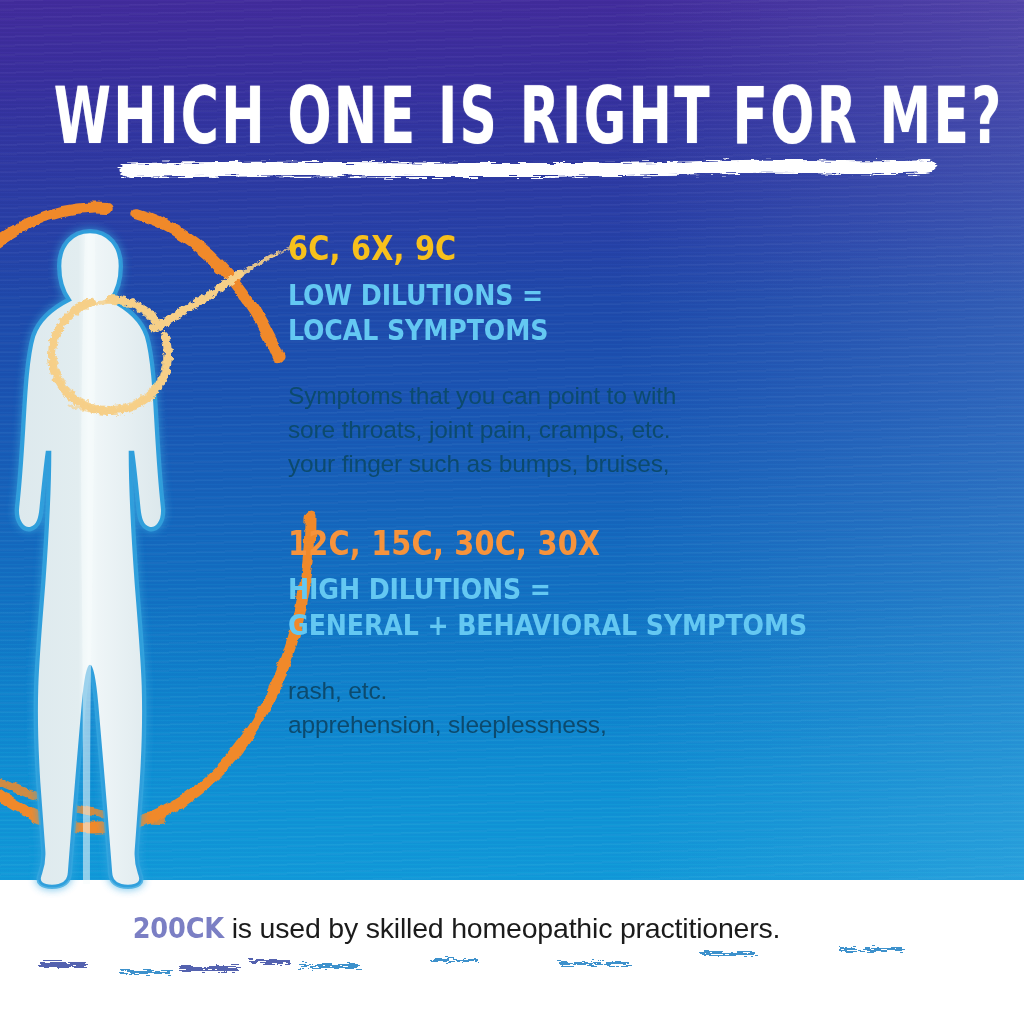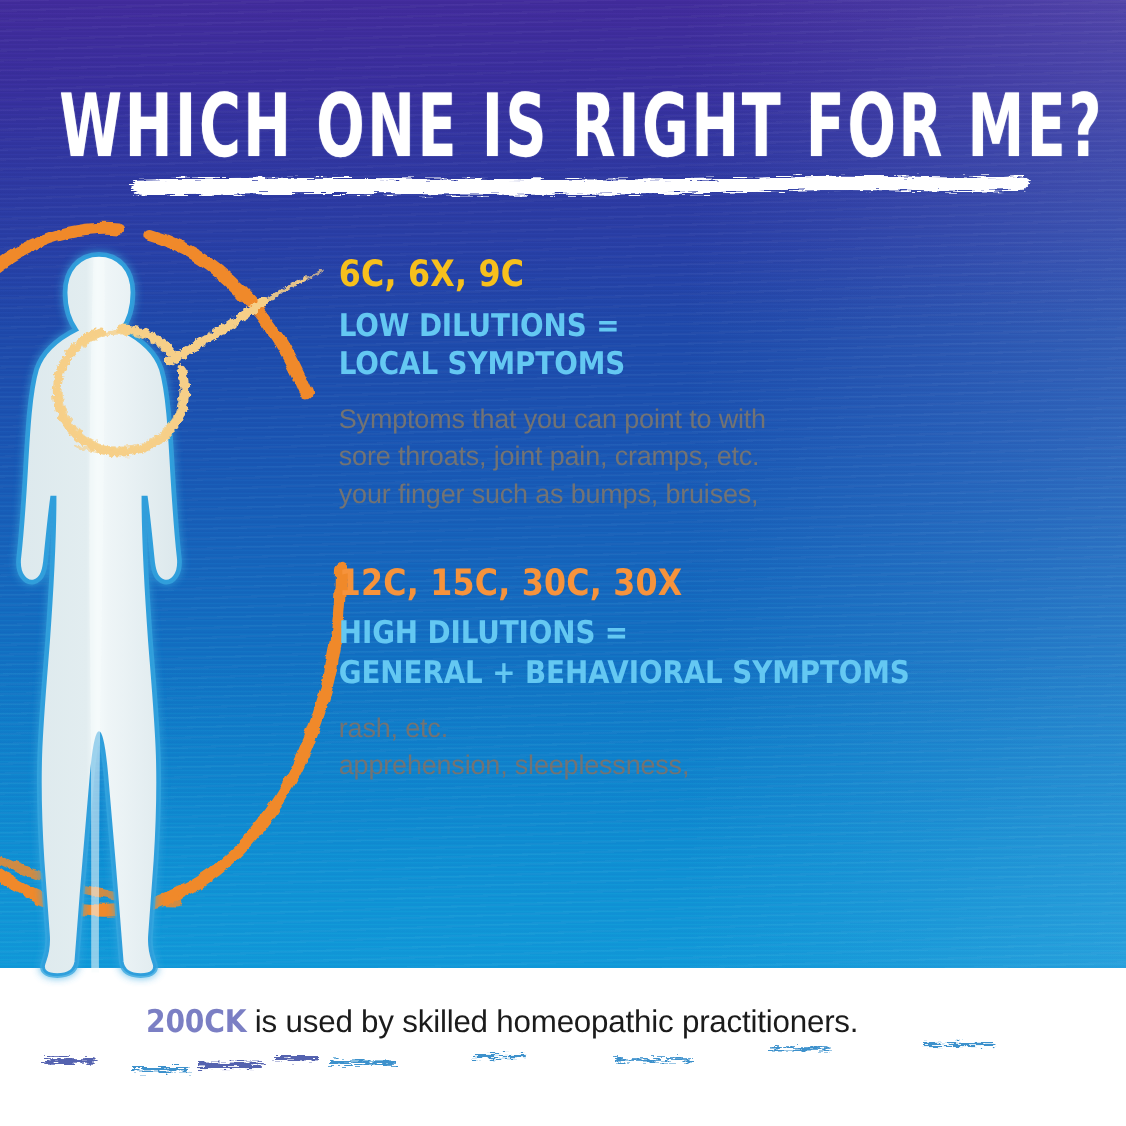"6C, 6X, 9C" .col { left: 308px -> 288px }
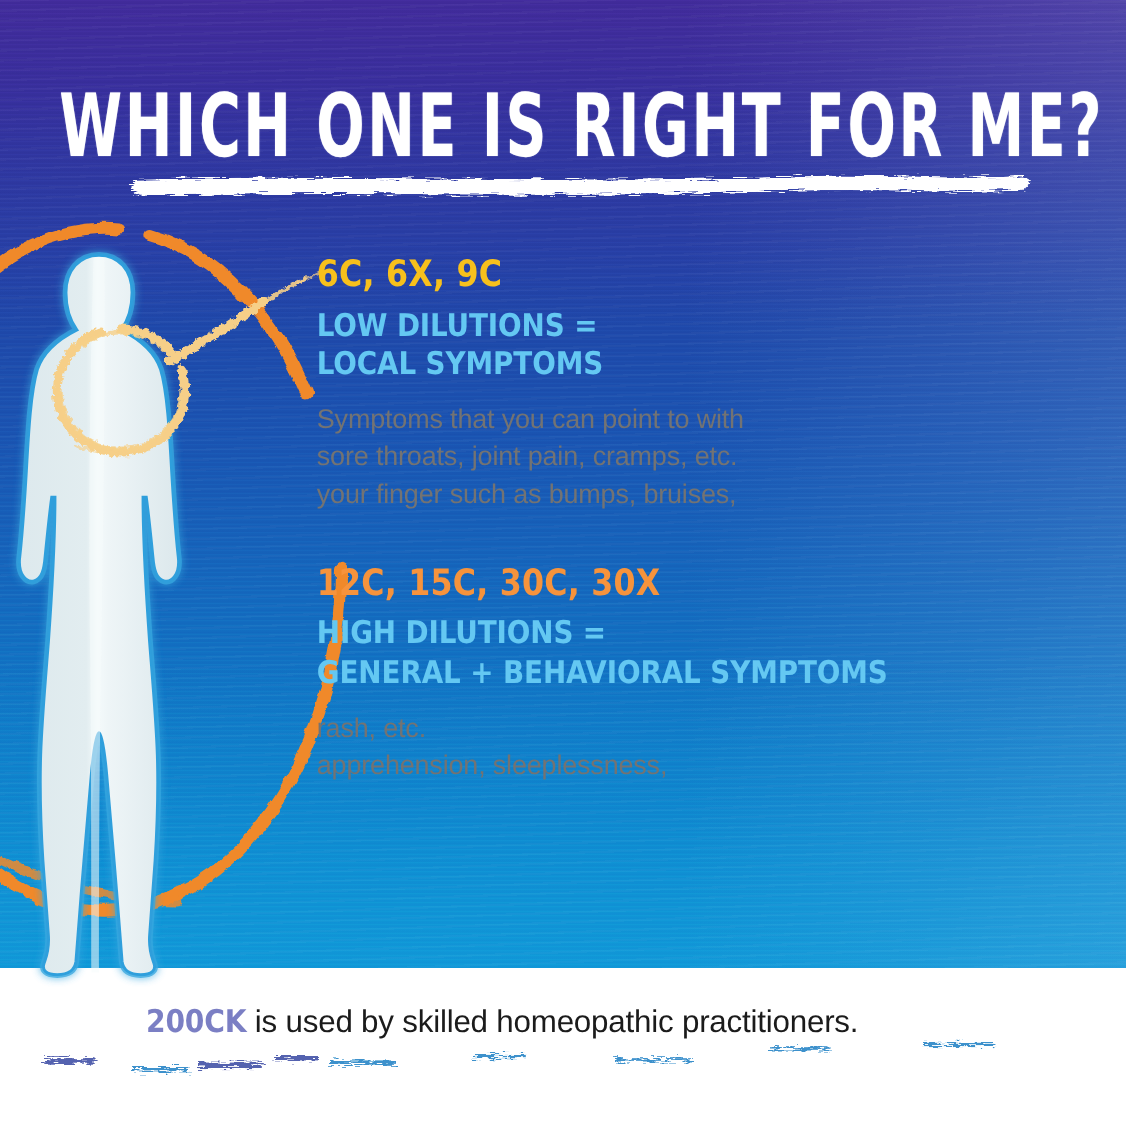"Symptoms that you can point" .body { color: #737373 -> #0c4a6e; margin-top: 17px -> 31px }
